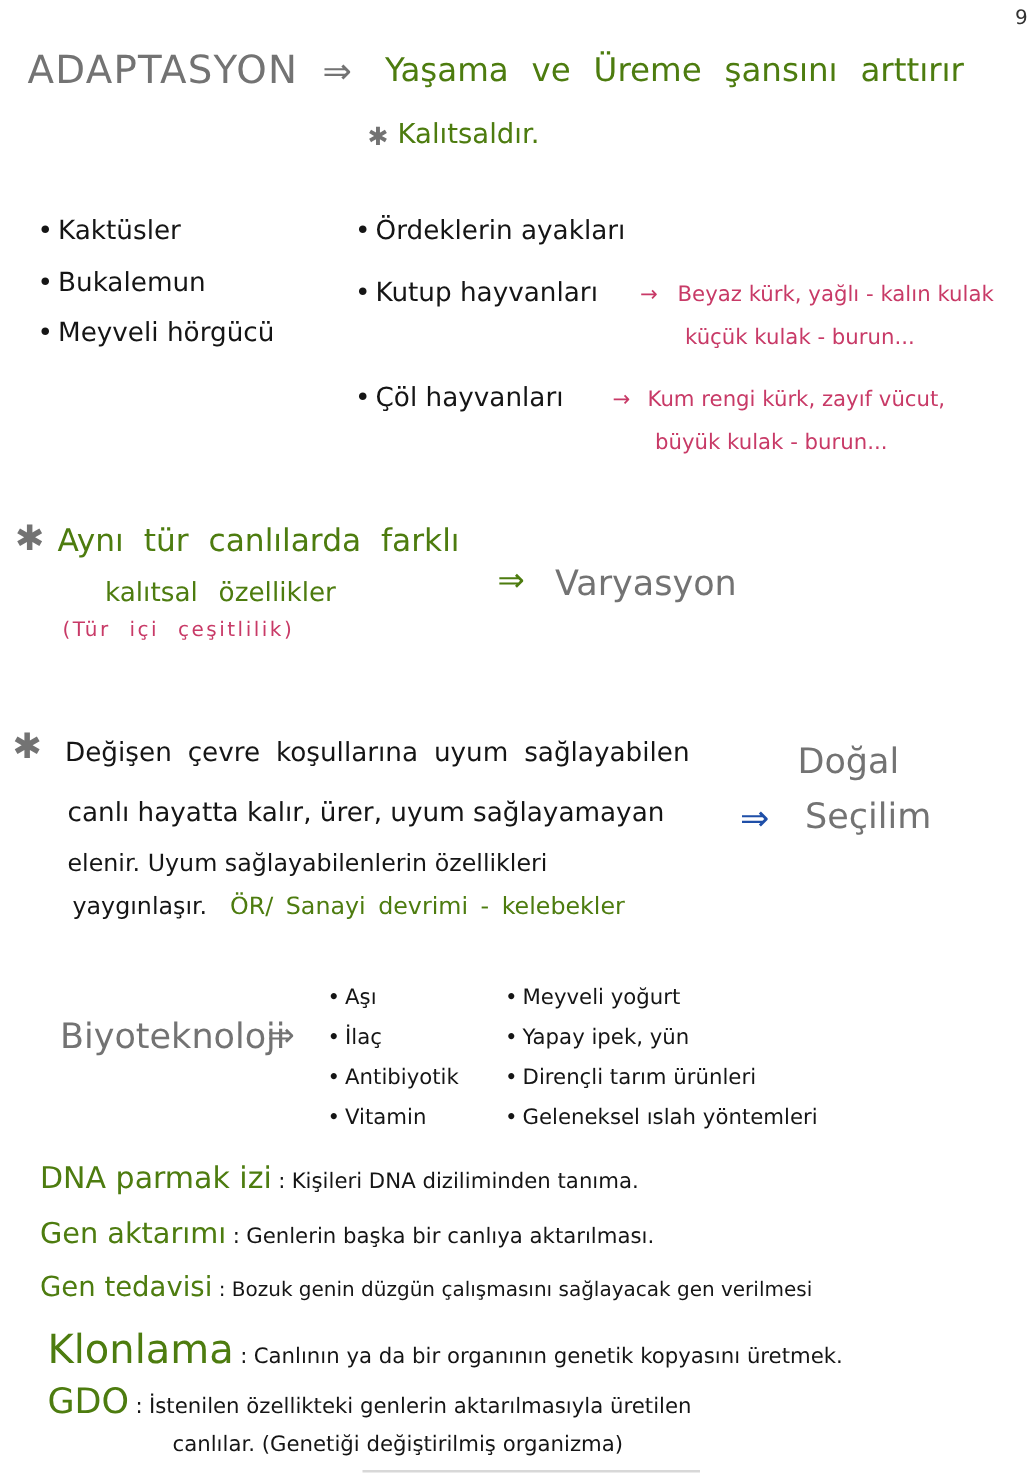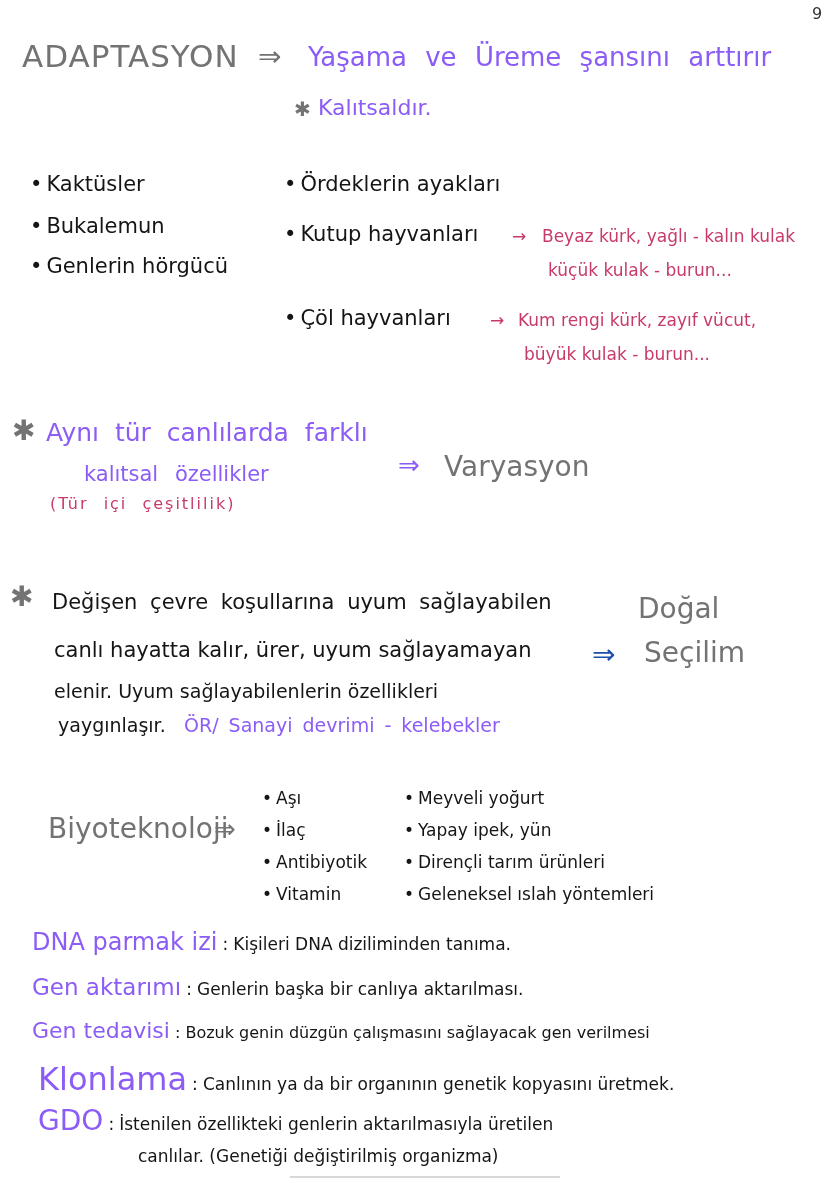"Yaşama ve Üreme şansını arttırır" .navy { color: #8b5cf6 -> #4d7c0f }
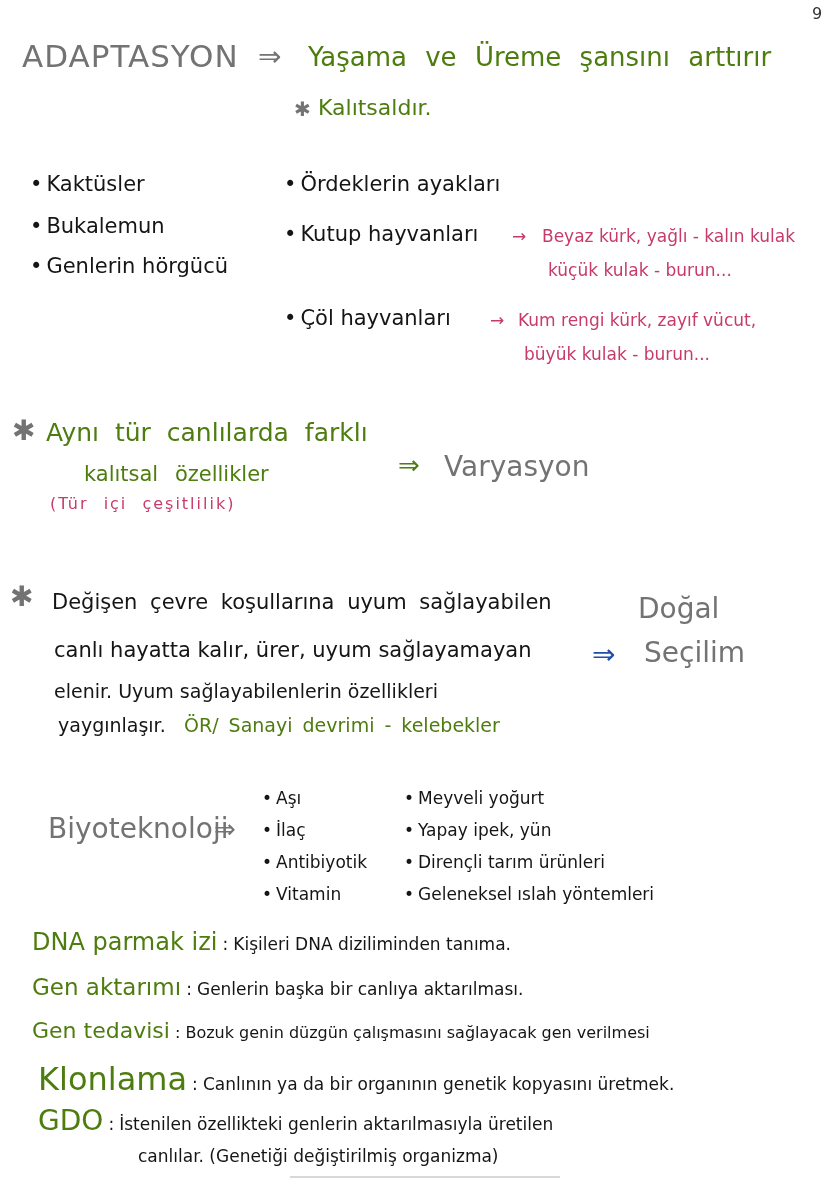"Genlerin hörgücü" div.abs { text: Genlerin -> Meyveli }
